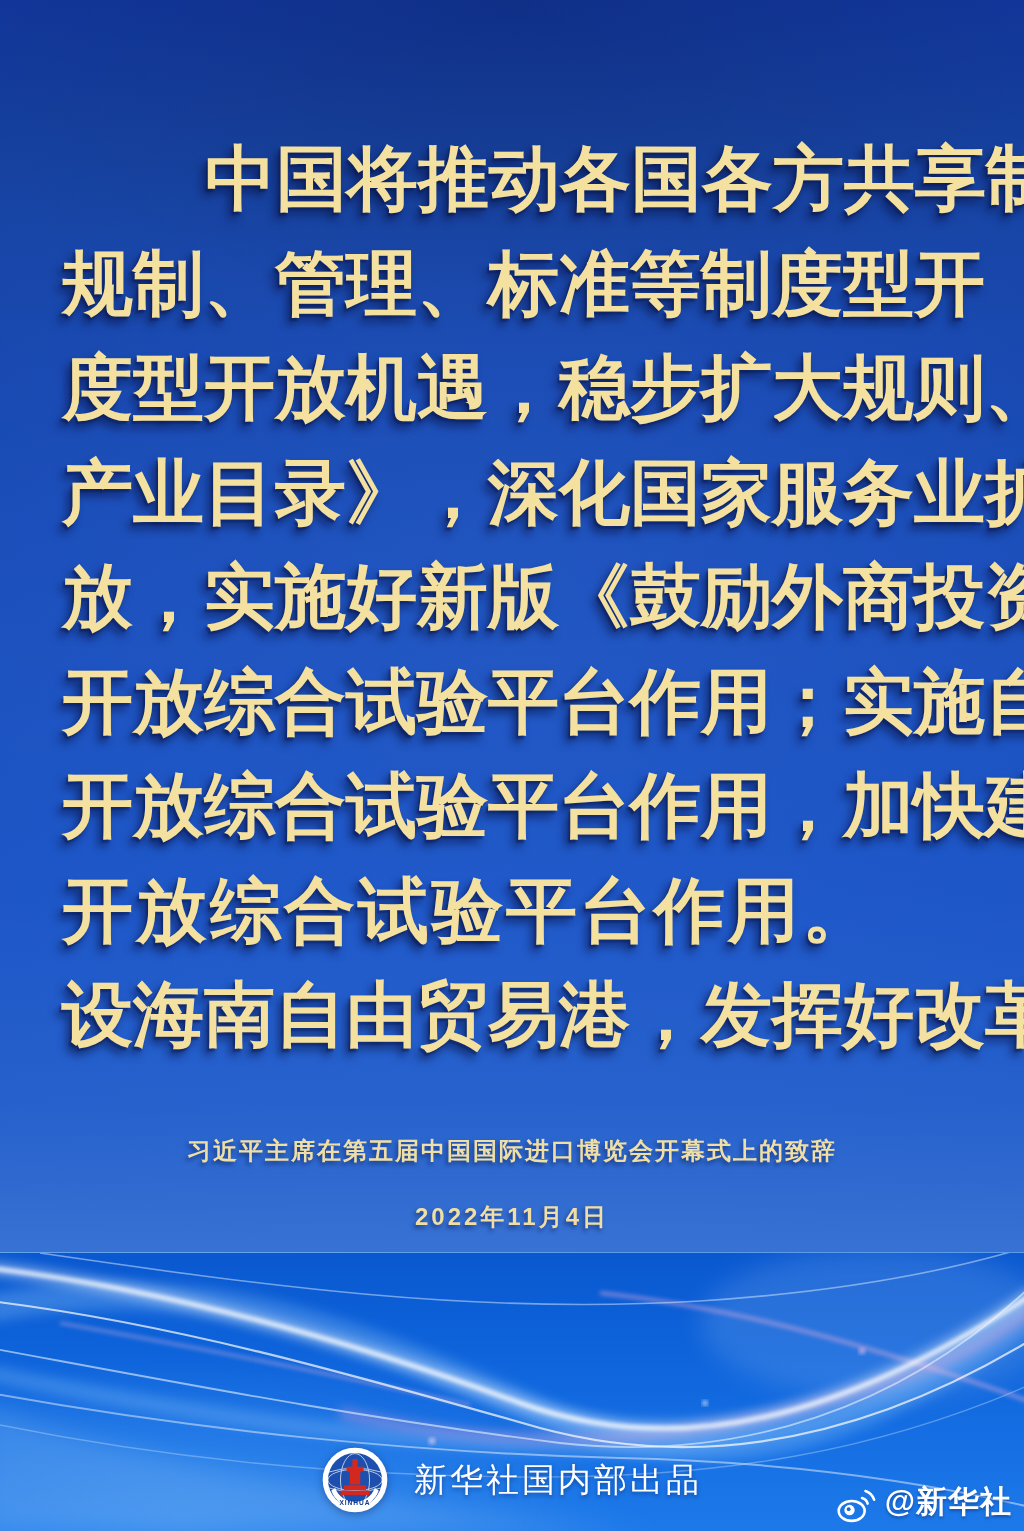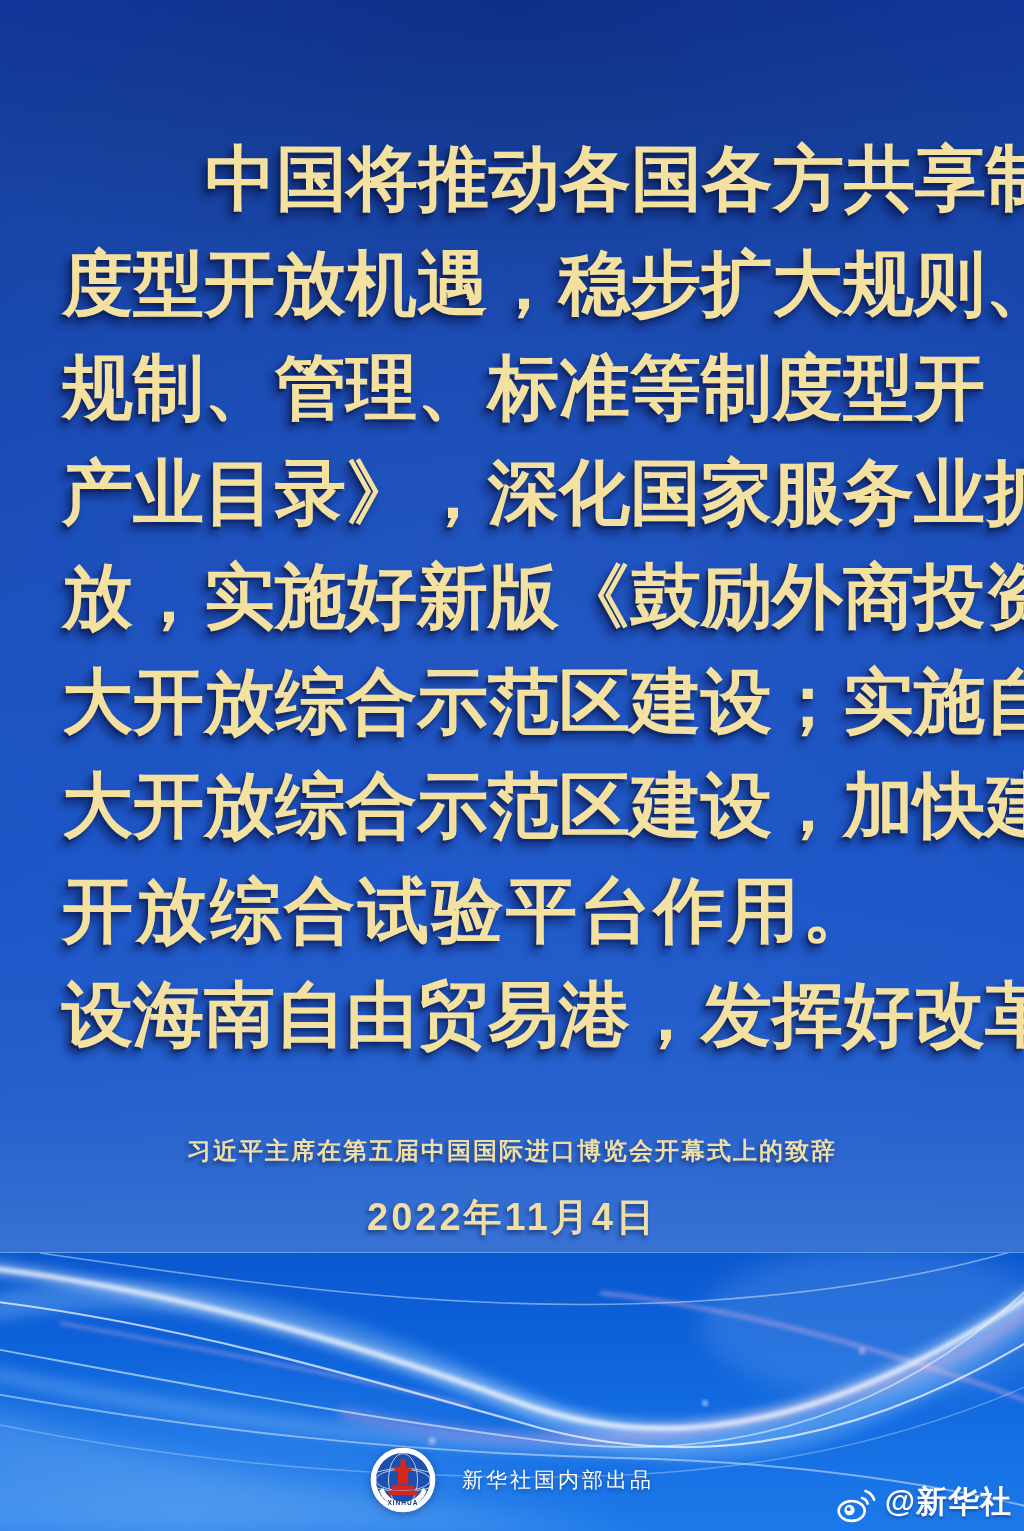"度型开放机遇，稳步扩大规则、" div.quote-line { order: before "规制、管理、标准等制度型开" -> after "规制、管理、标准等制度型开" }
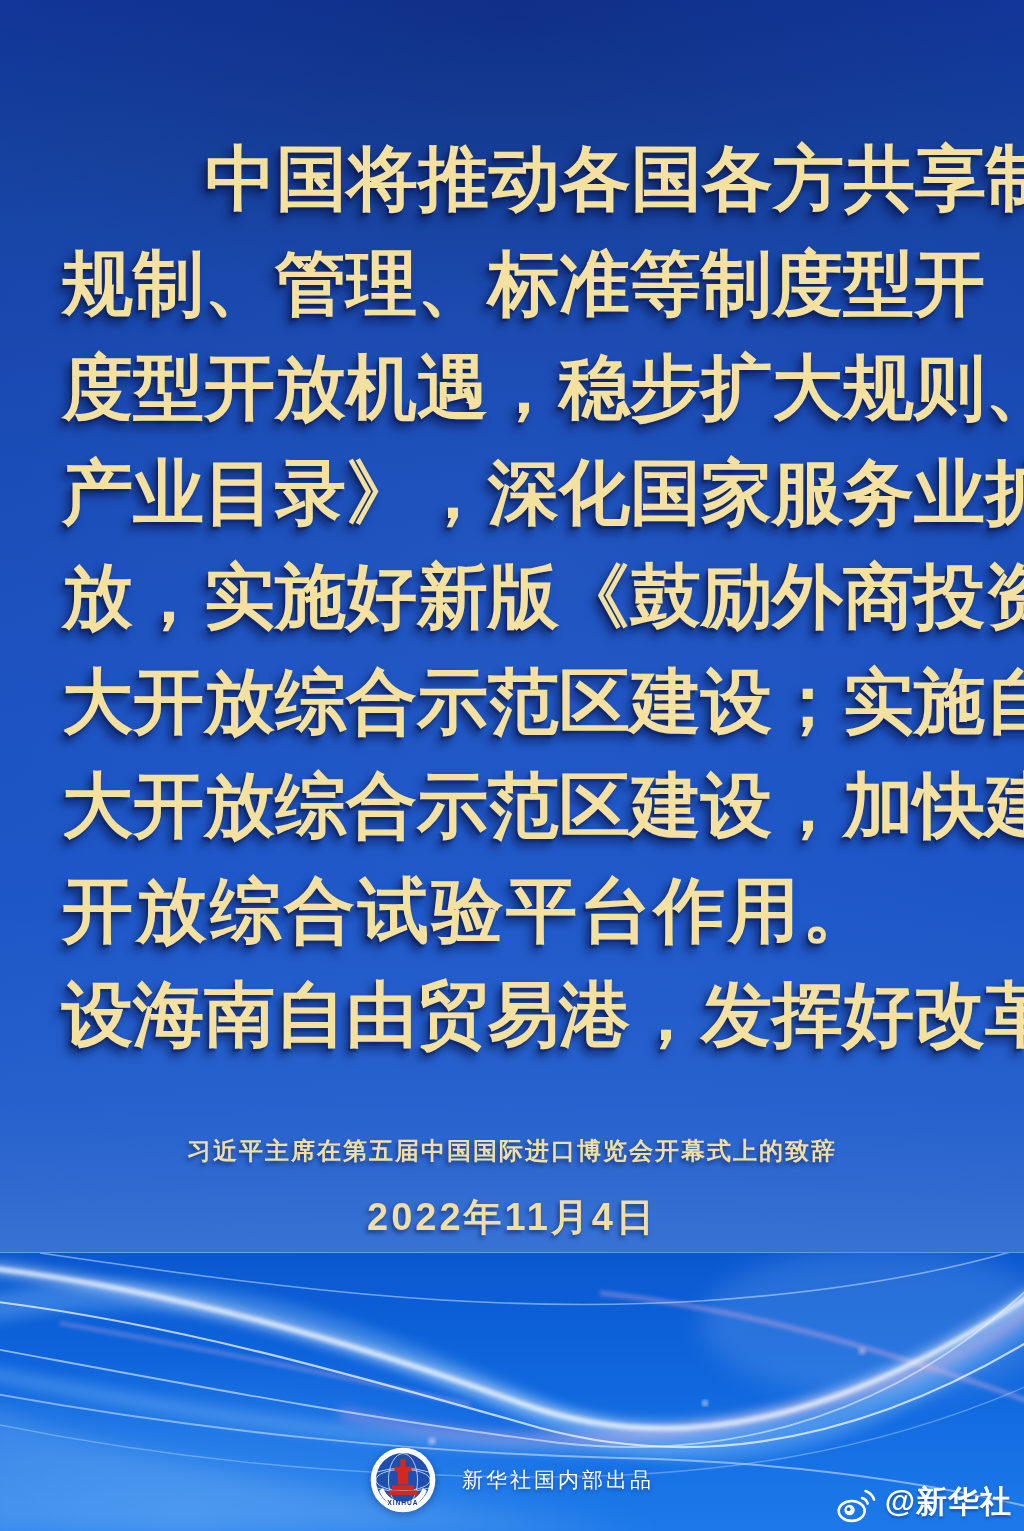"大开放综合示范区建设；实施自" div.quote-line { text: 大开放综合示范区建设 -> 开放综合试验平台作用 }
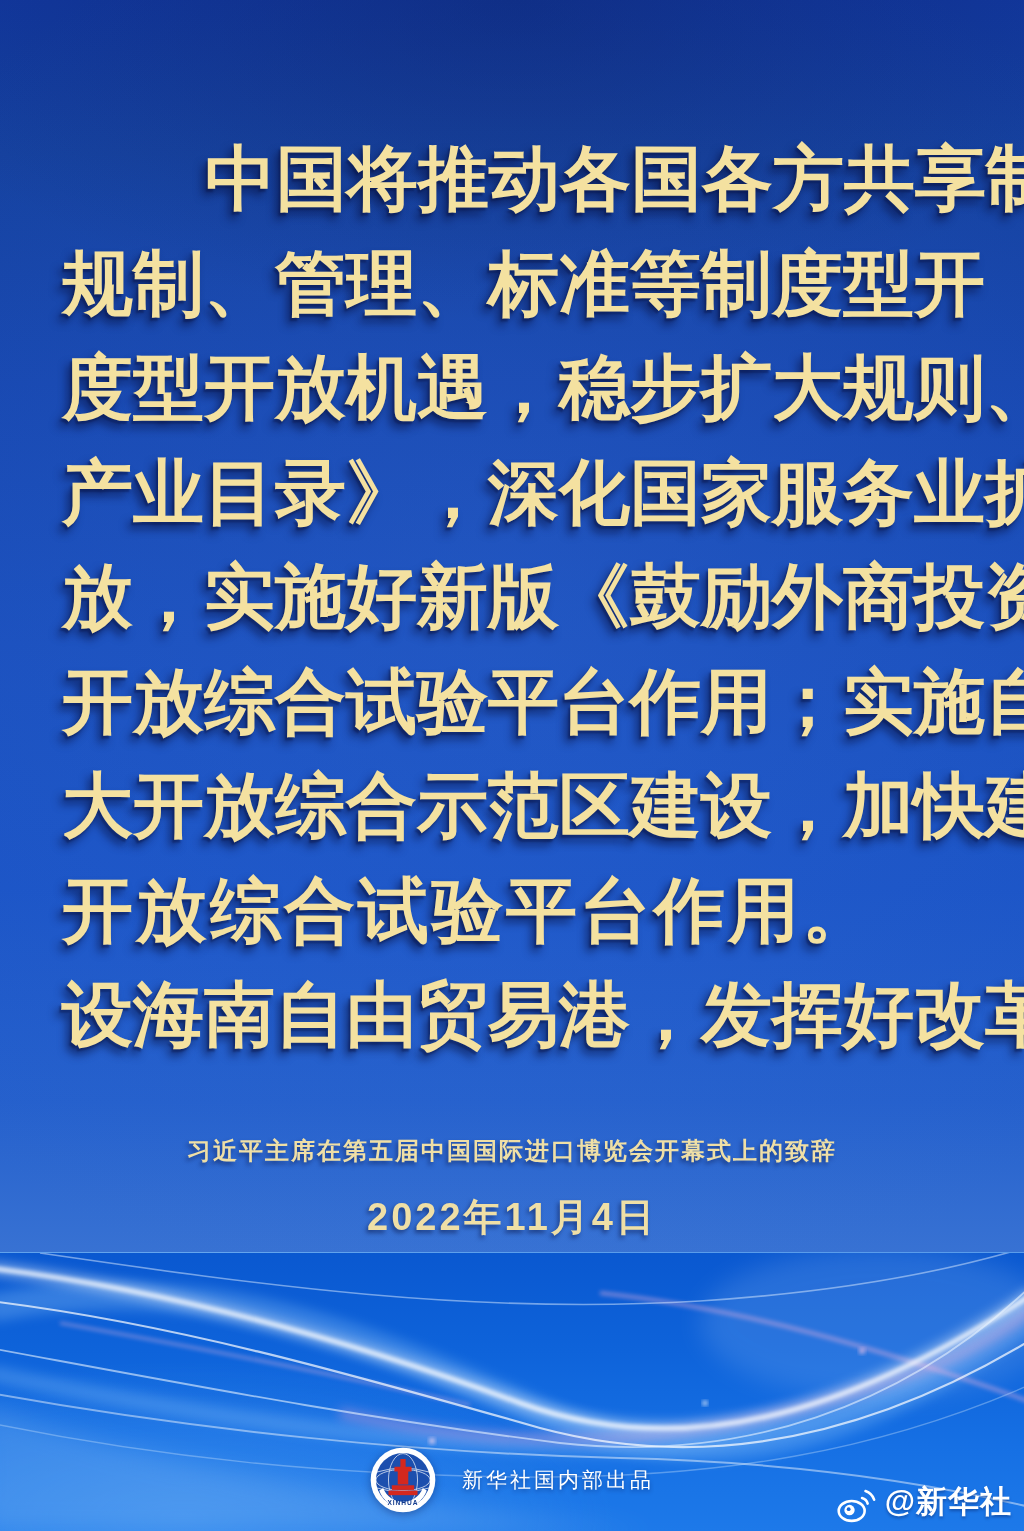"大开放综合示范区建设，加快建" div.quote-line { text: 大开放综合示范区建设 -> 开放综合试验平台作用 }
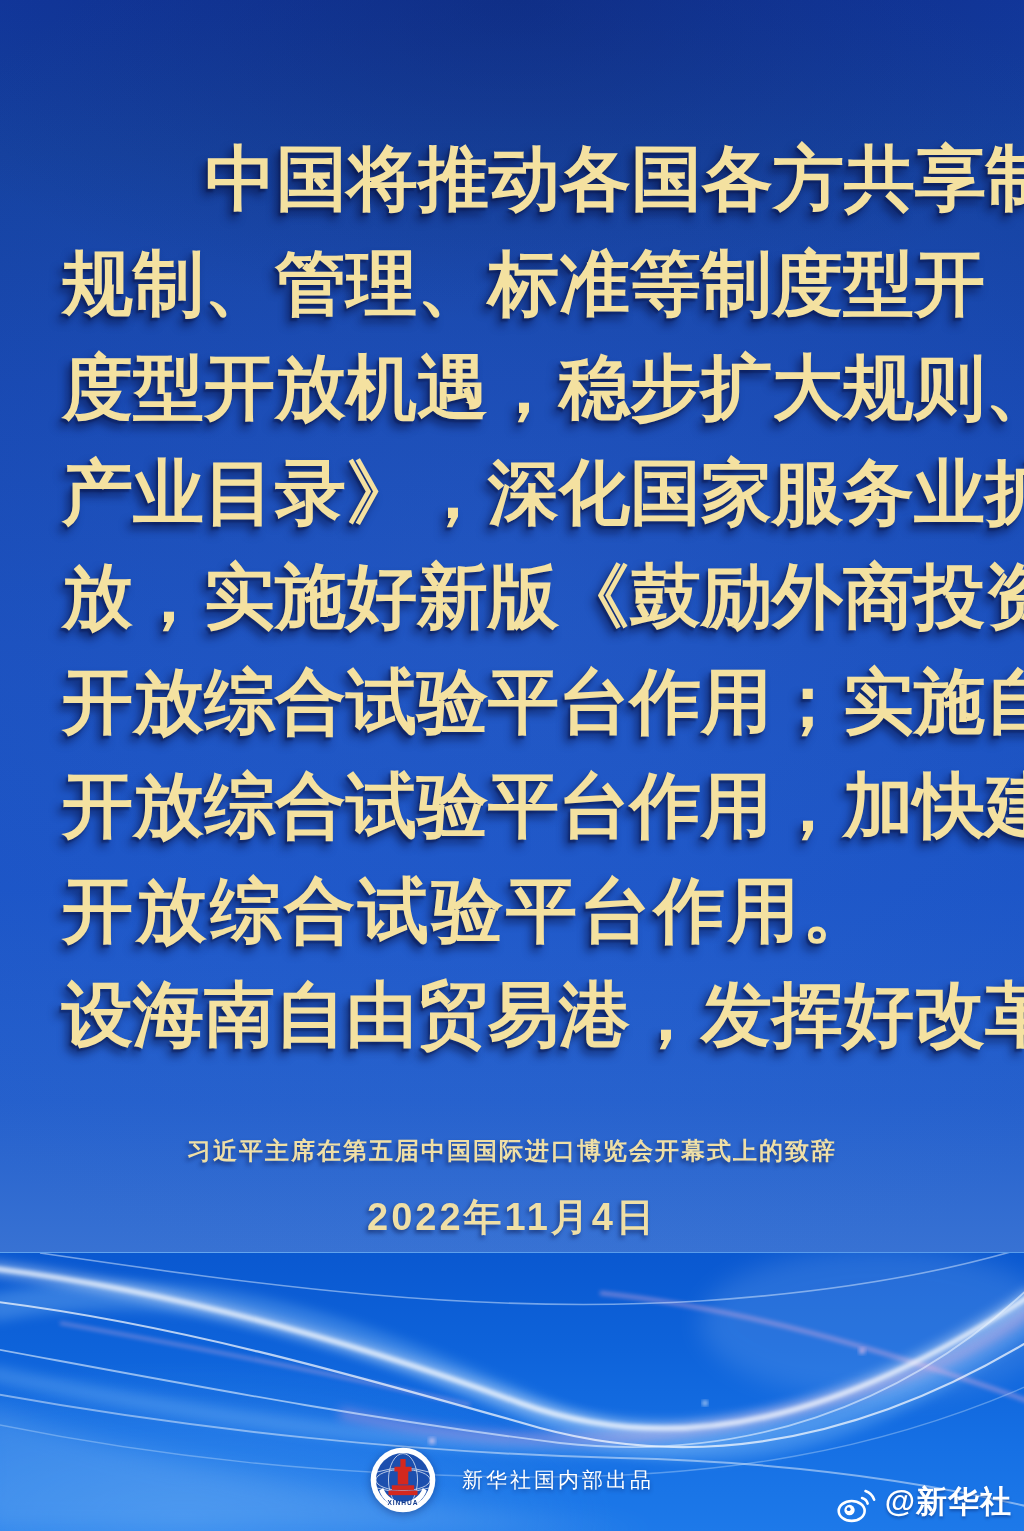"2022年11月4日" .attribution-date { font-size: 38px -> 24px }
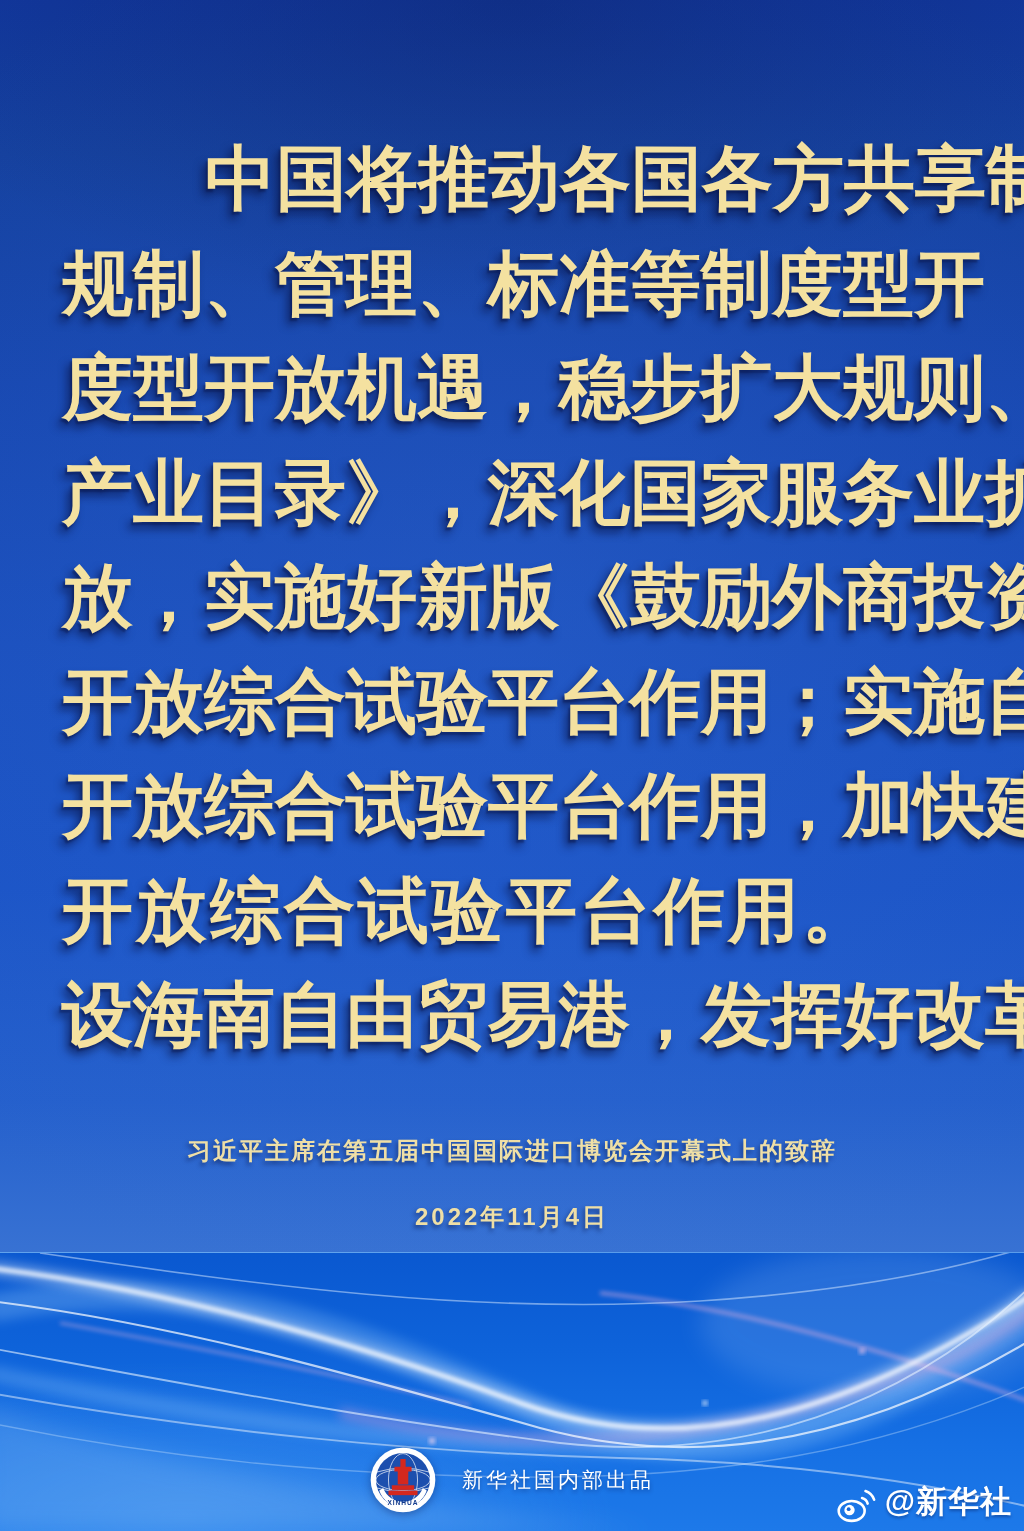"新华社国内部出品" .publisher-text { font-size: 21px -> 33px }
